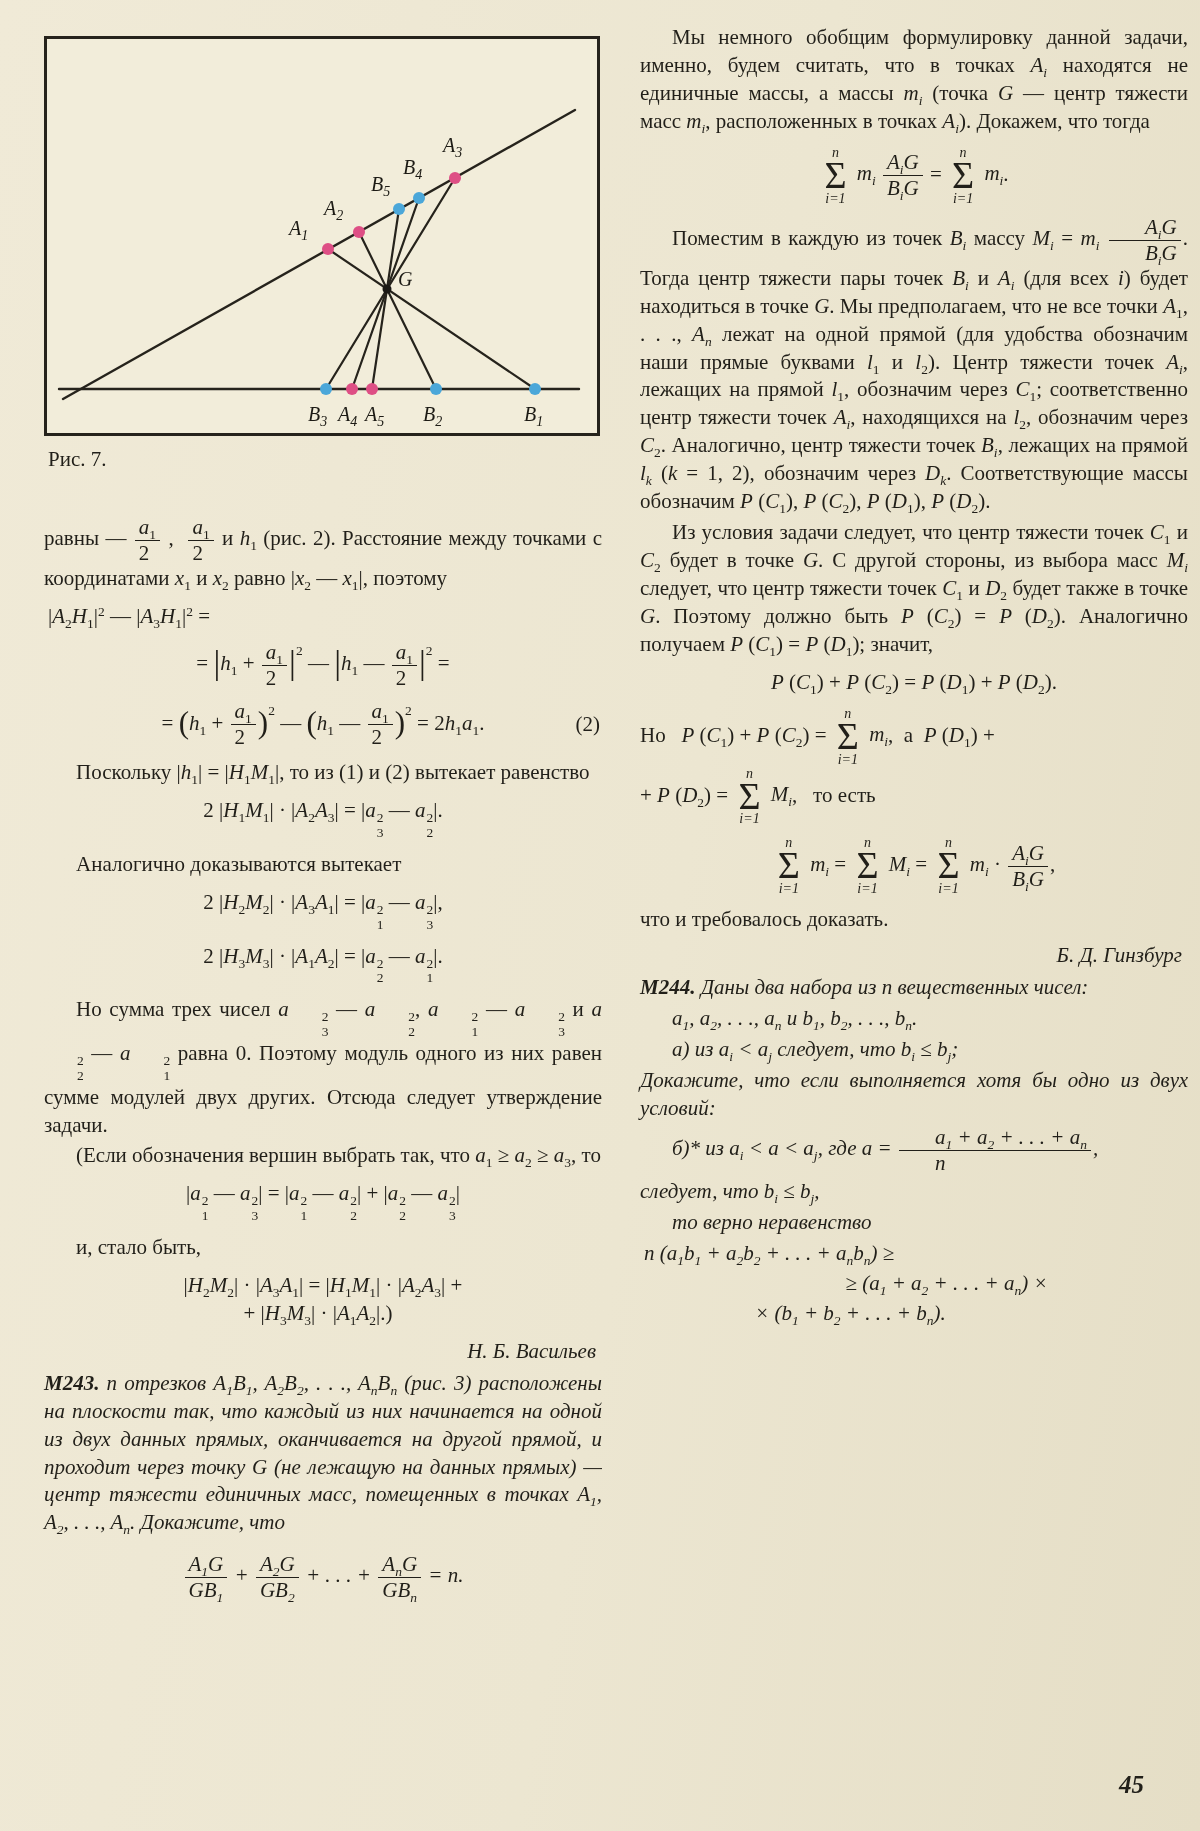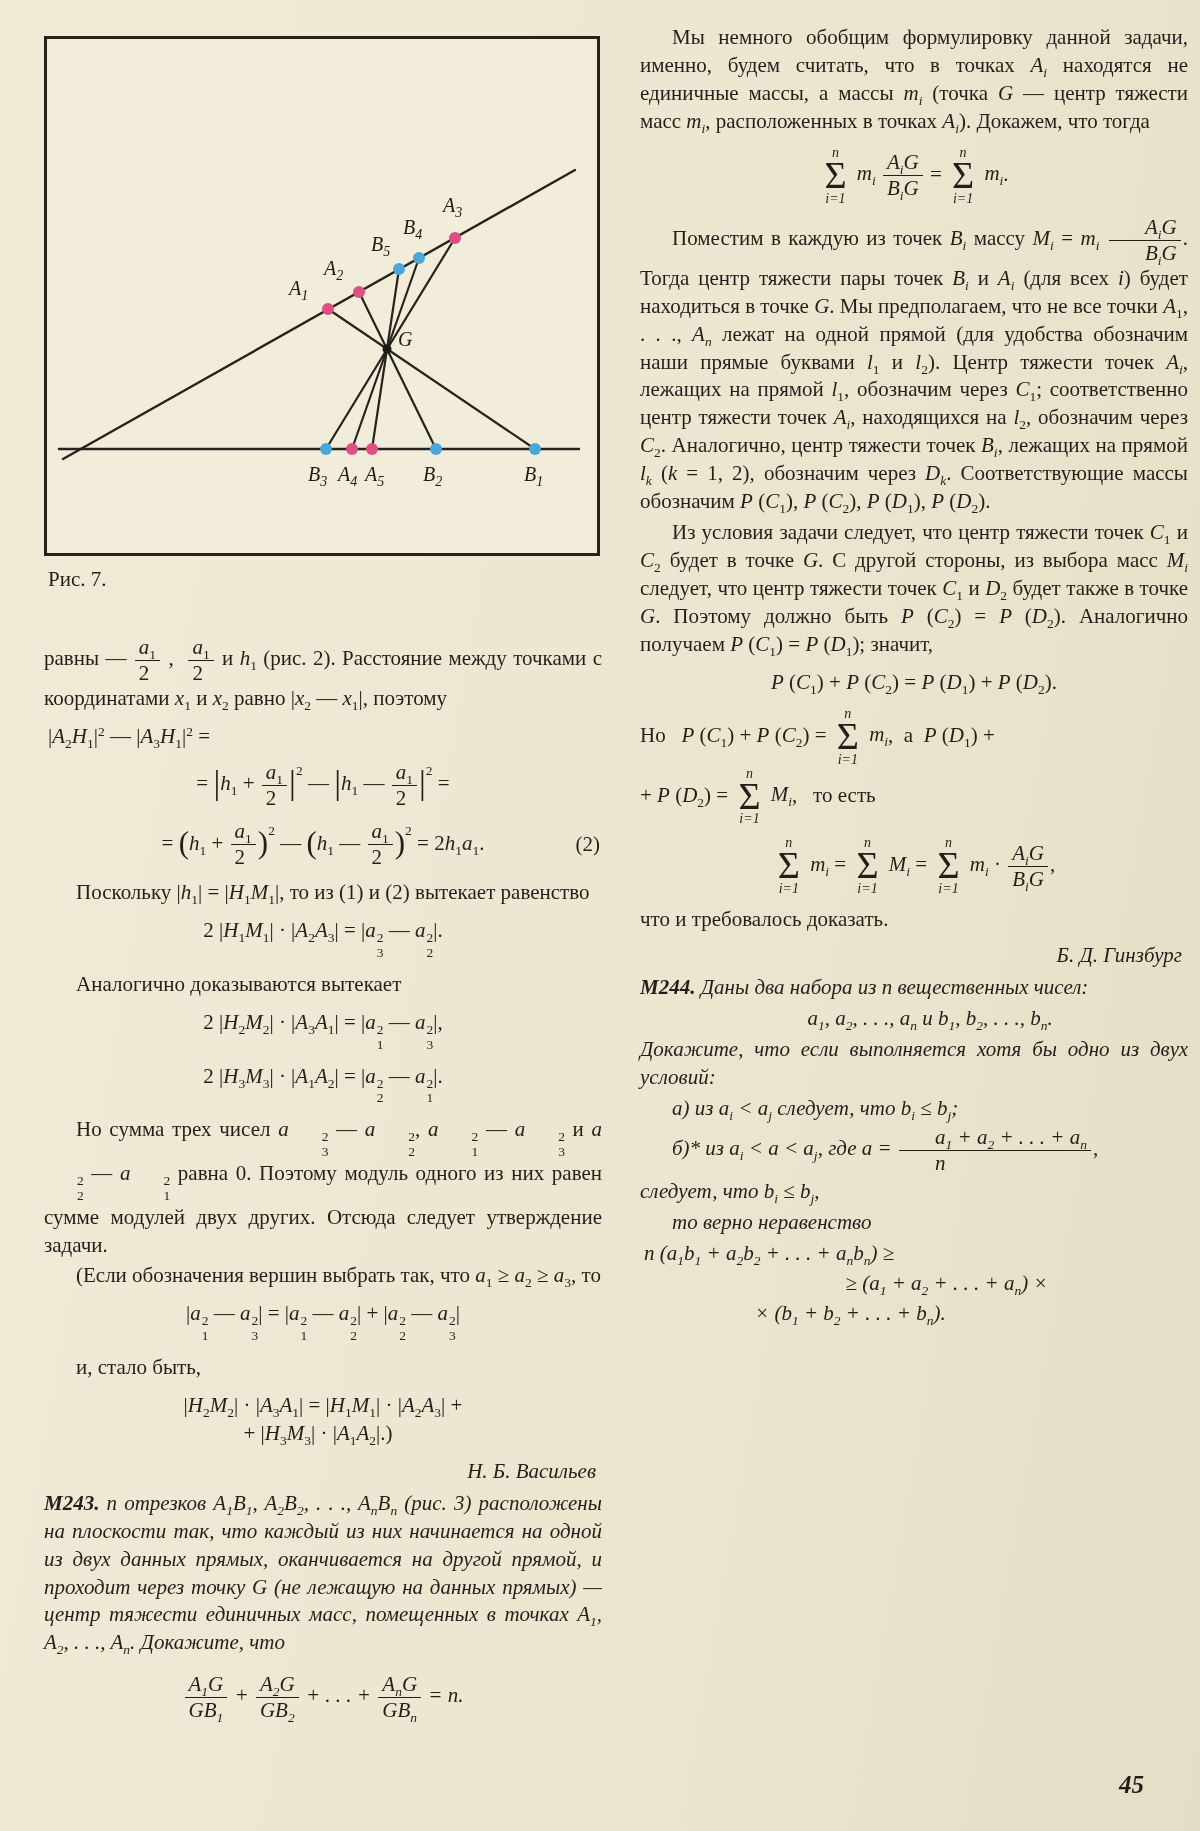"A3" .figbox { height: 520px -> 400px }
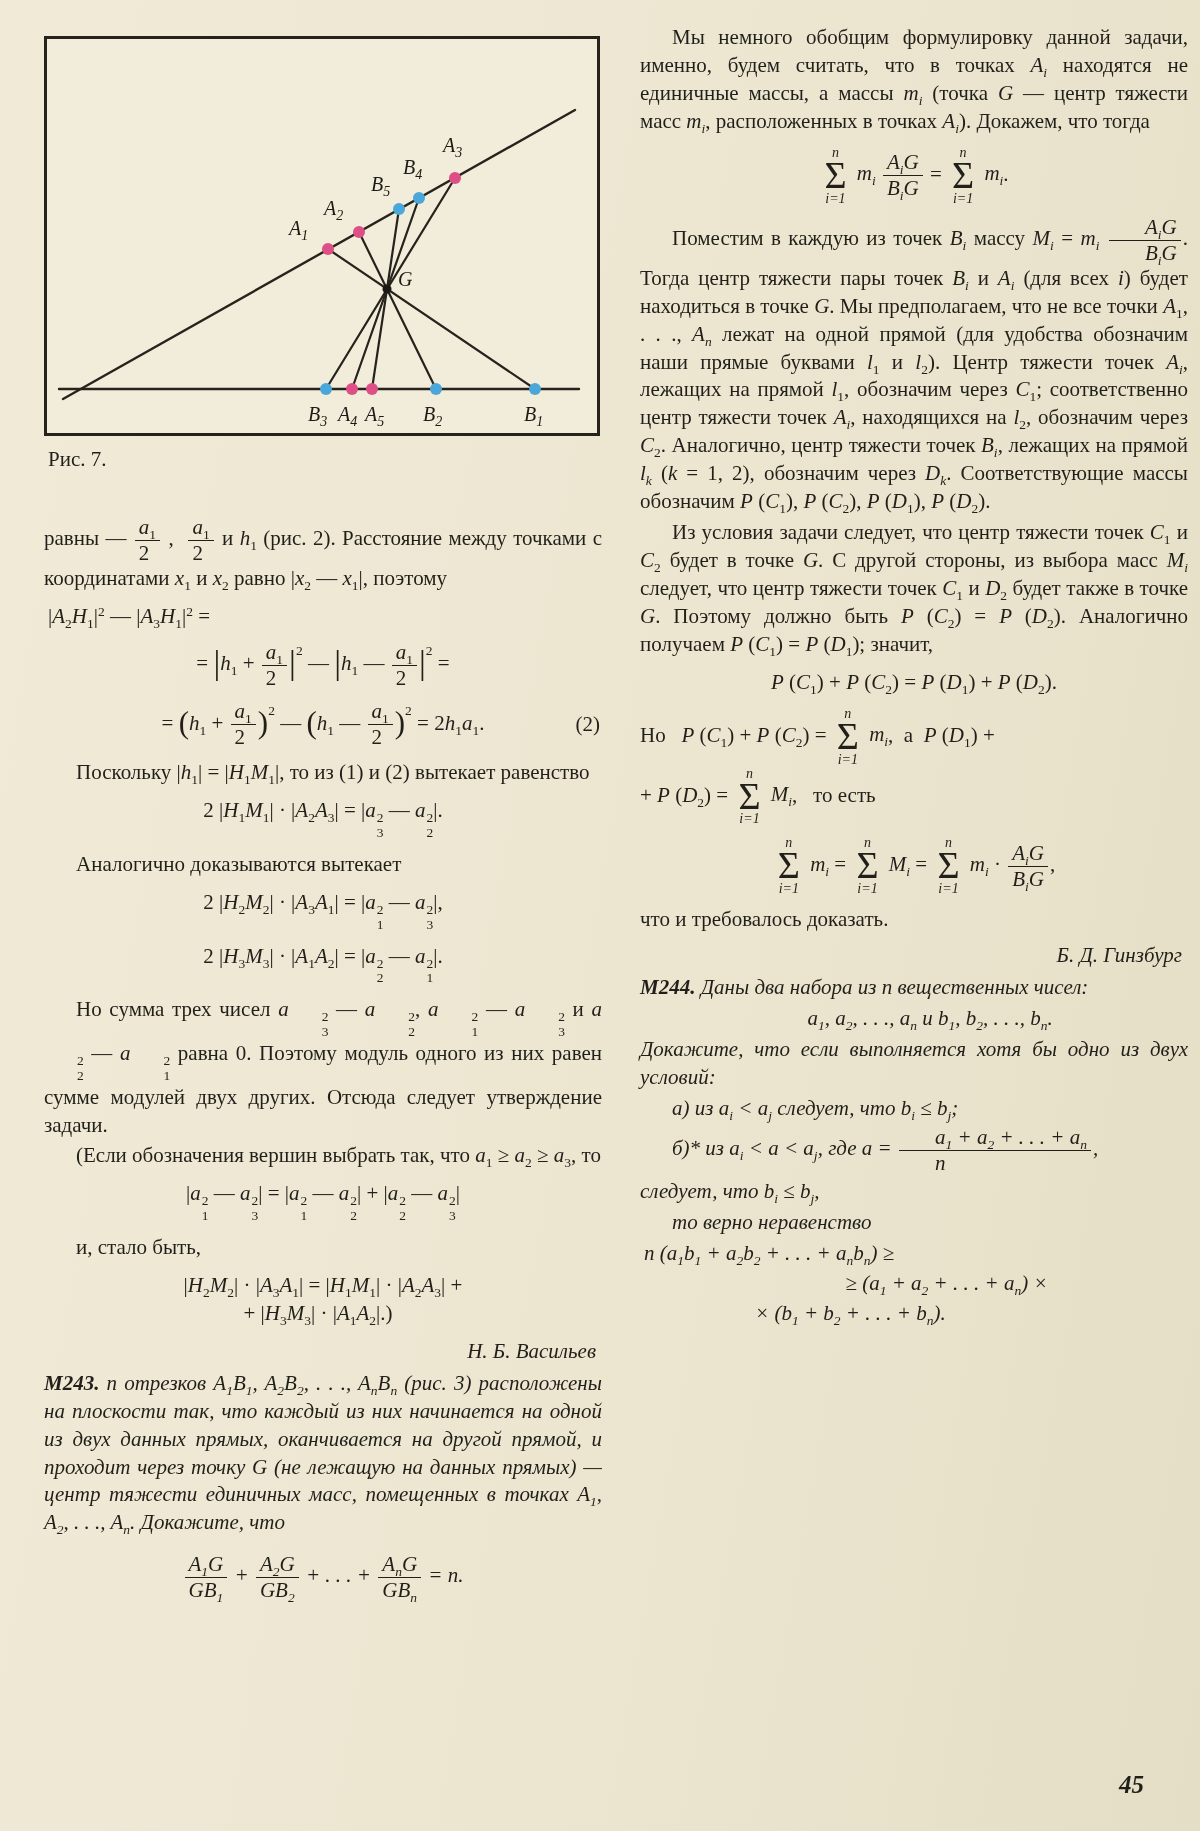"a1, a2, . . .," p.par { text-align: center -> left }
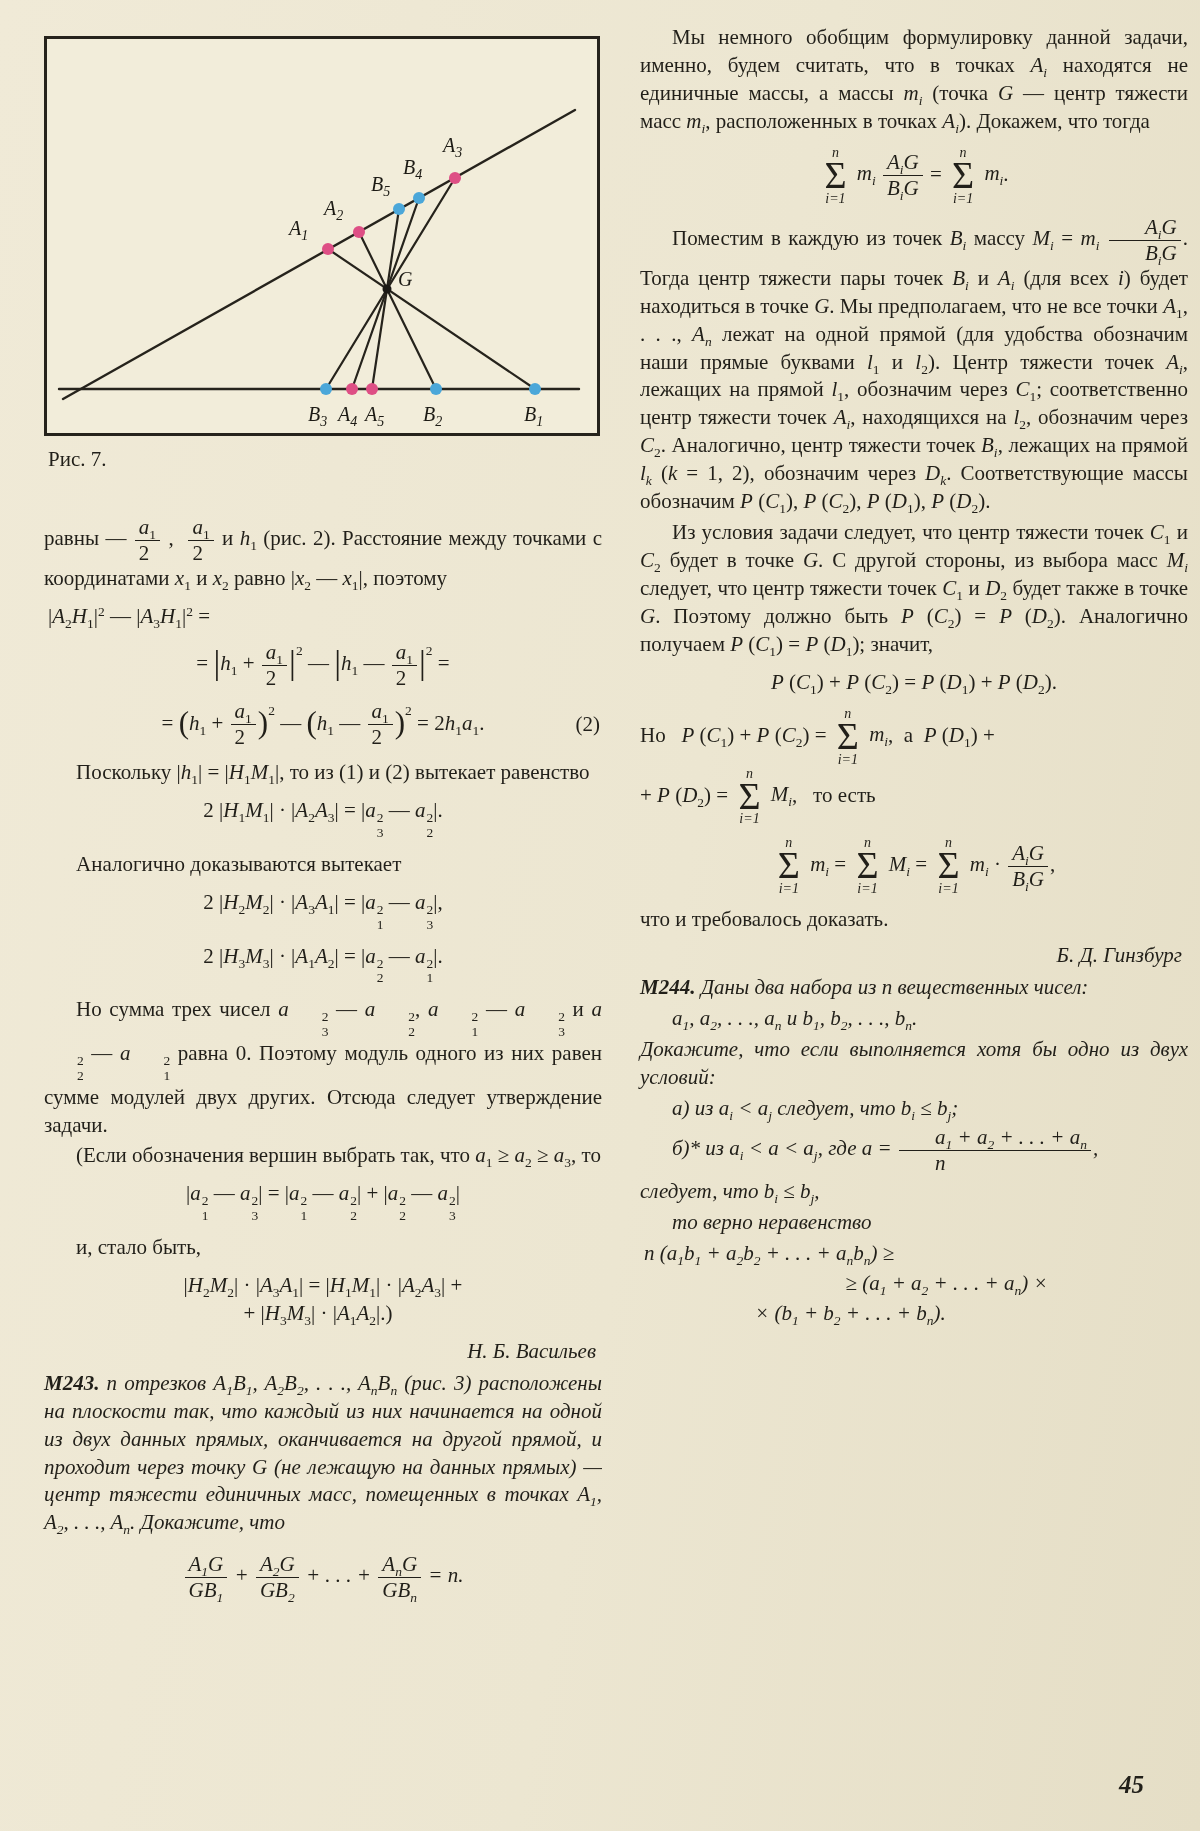"Докажите, что если выполняется хотя" p.par { order: before "а) из ai < aj" -> after "а) из ai < aj" }
